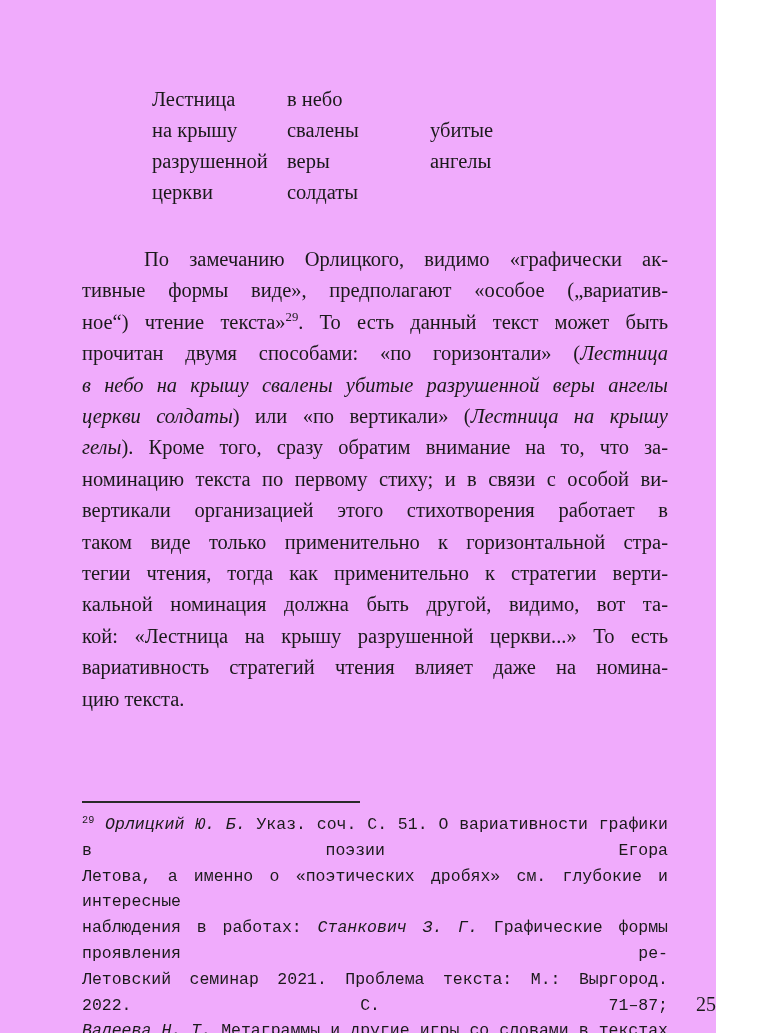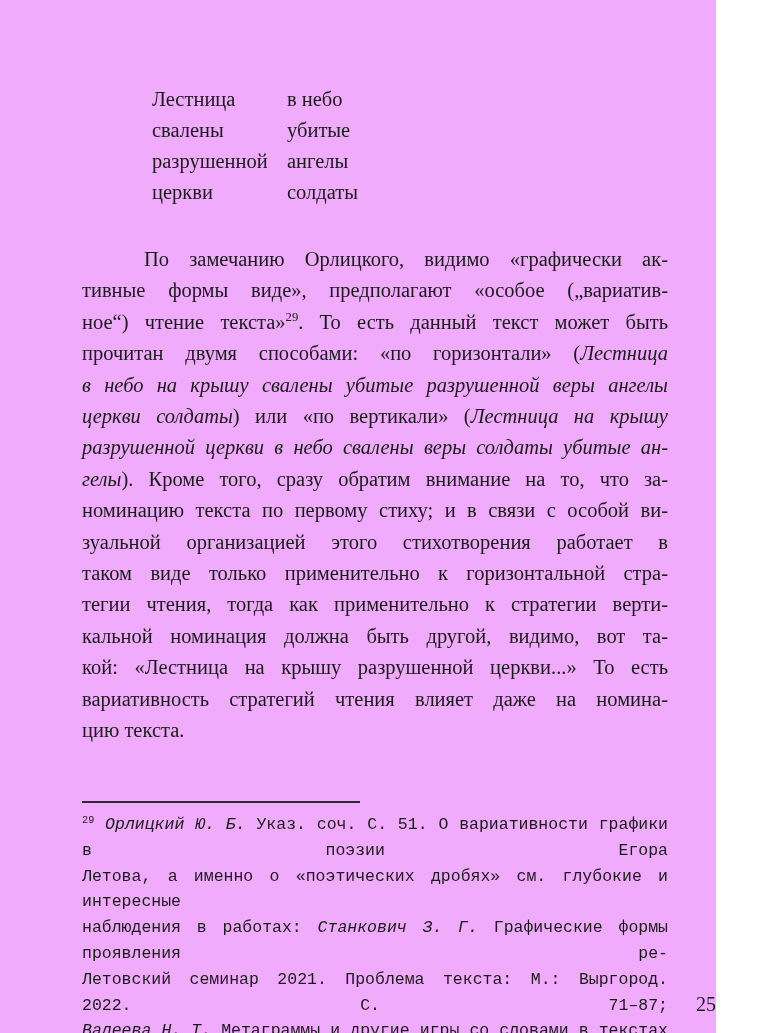"на крышу" div.poem-cell { html: none -> <div>на крышу</div> }
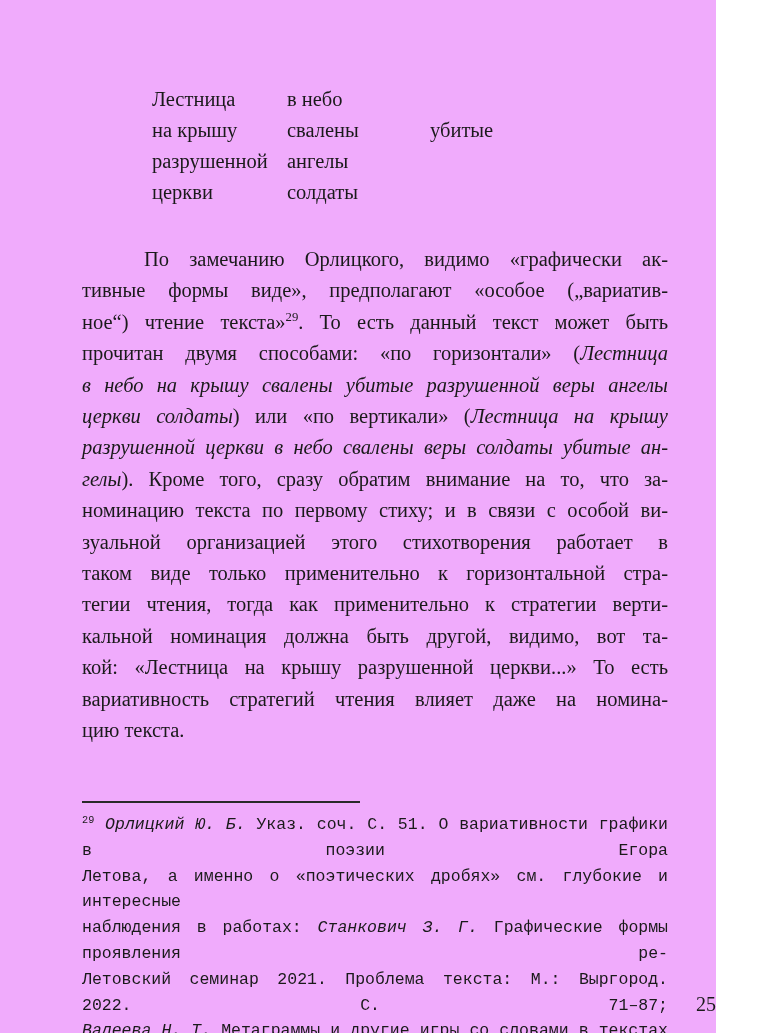"веры" div.poem-cell { html: none -> <div>веры</div> }
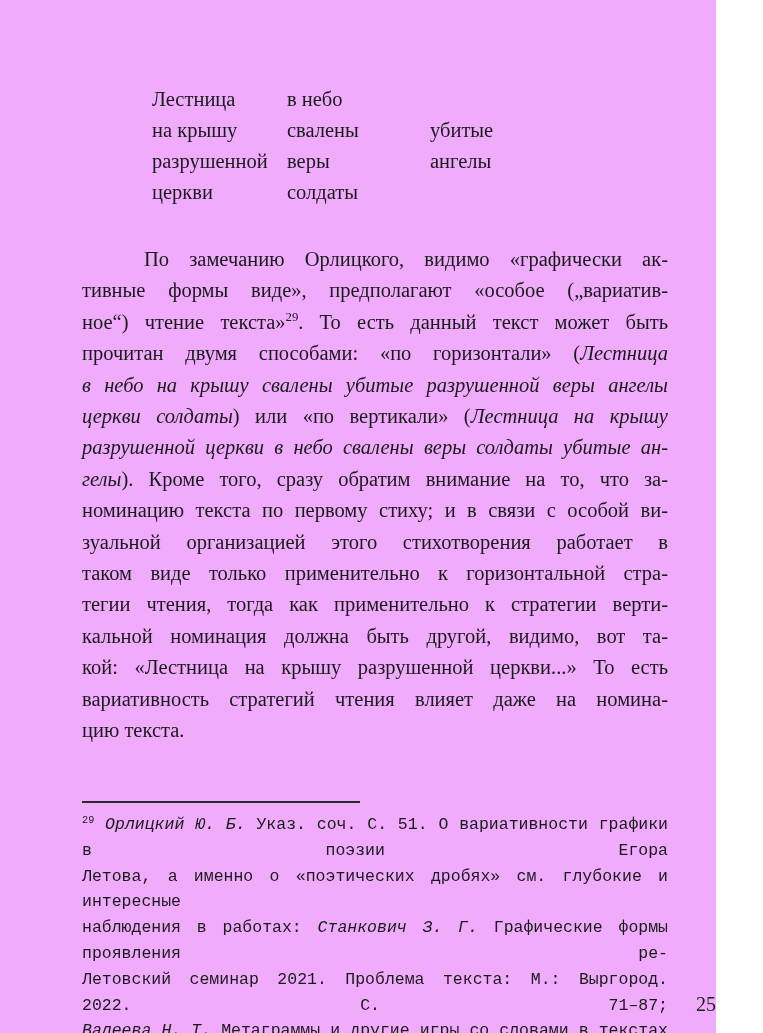"разрушенной церкви в небо свалены" div.body-line { html: <div><span>разрушенной церкви в небо свалены веры солдаты убитые ан-</span></div> -> none }
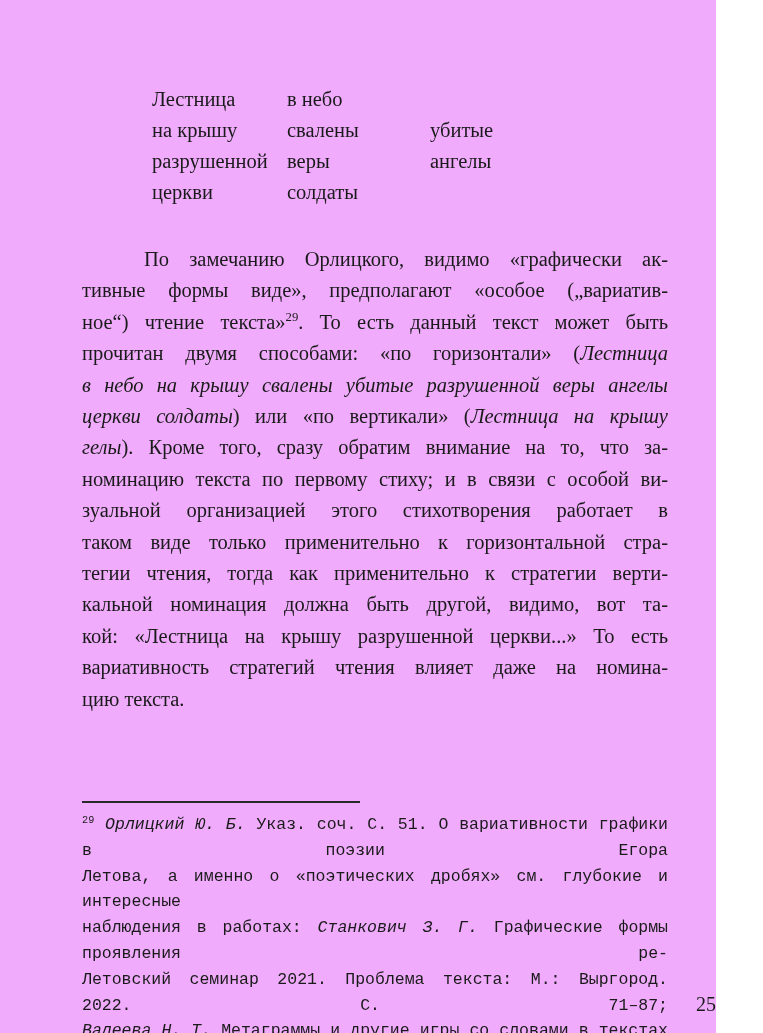"зуальной организацией этого" span { text: зуальной -> вертикали }
